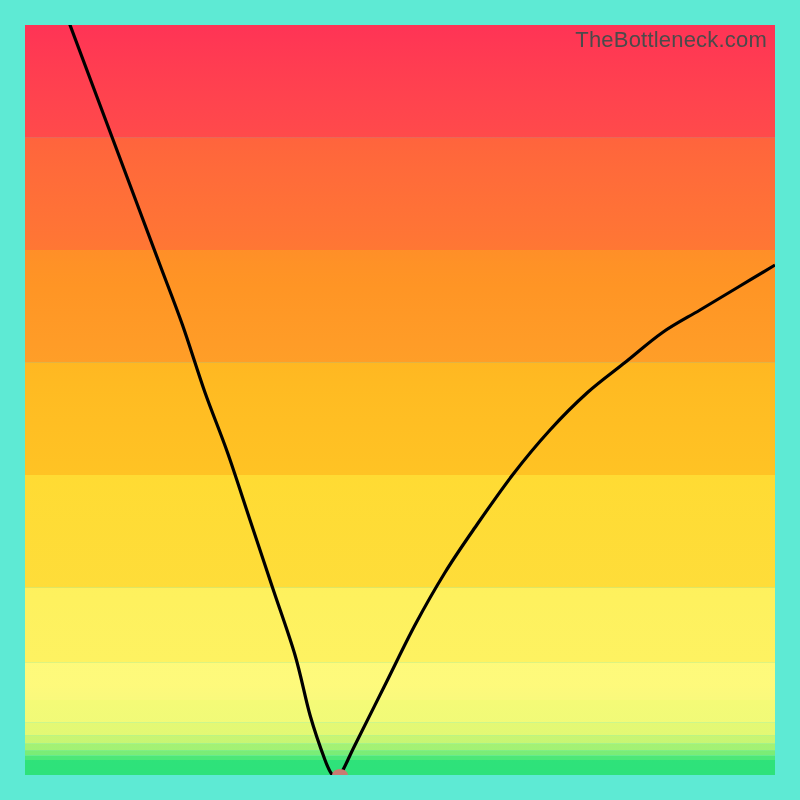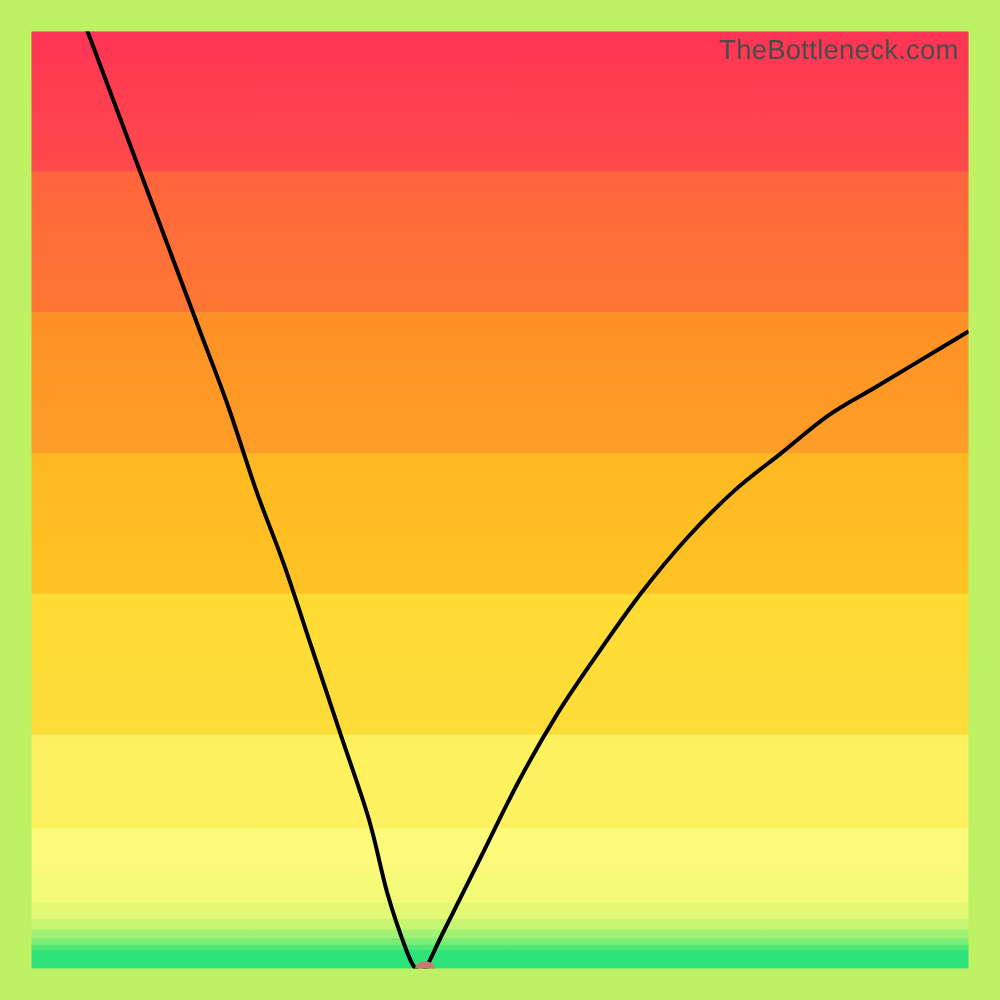"TheBottleneck.com" .frame { background: #bef264 -> #5eead4 }
